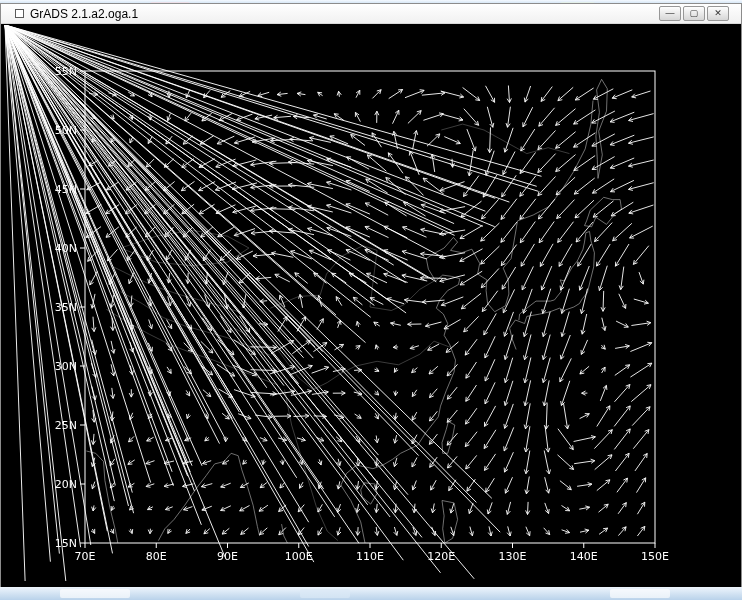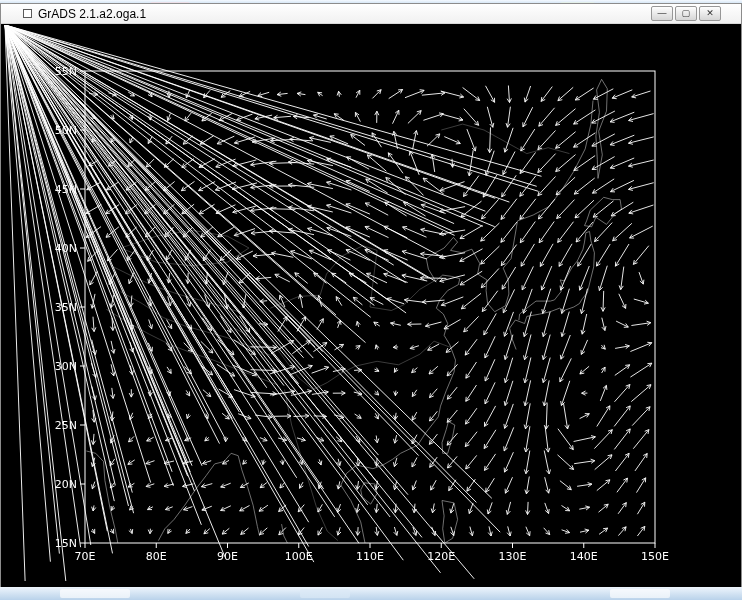"GrADS 2.1.a2.oga.1" .titlebar { padding: 0 20px -> 0 12px }
